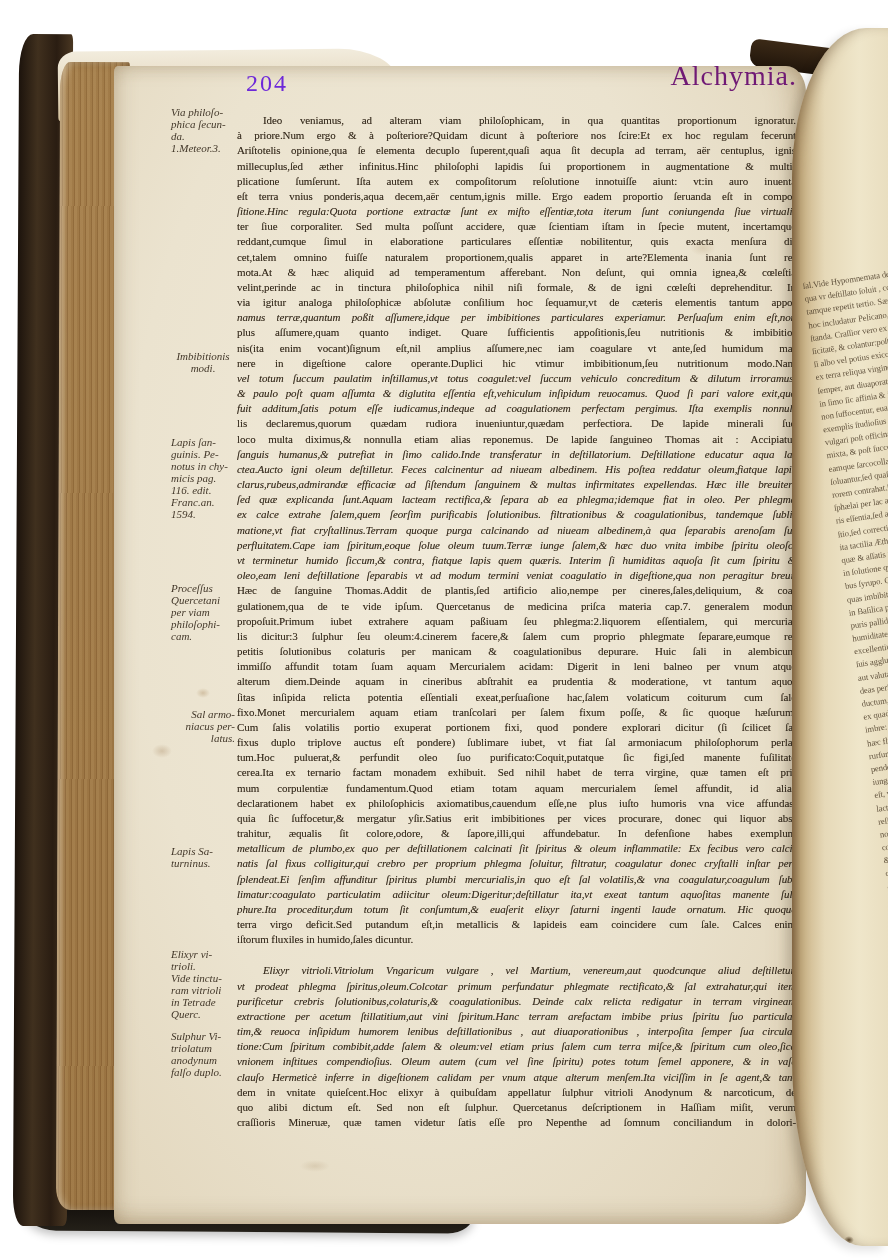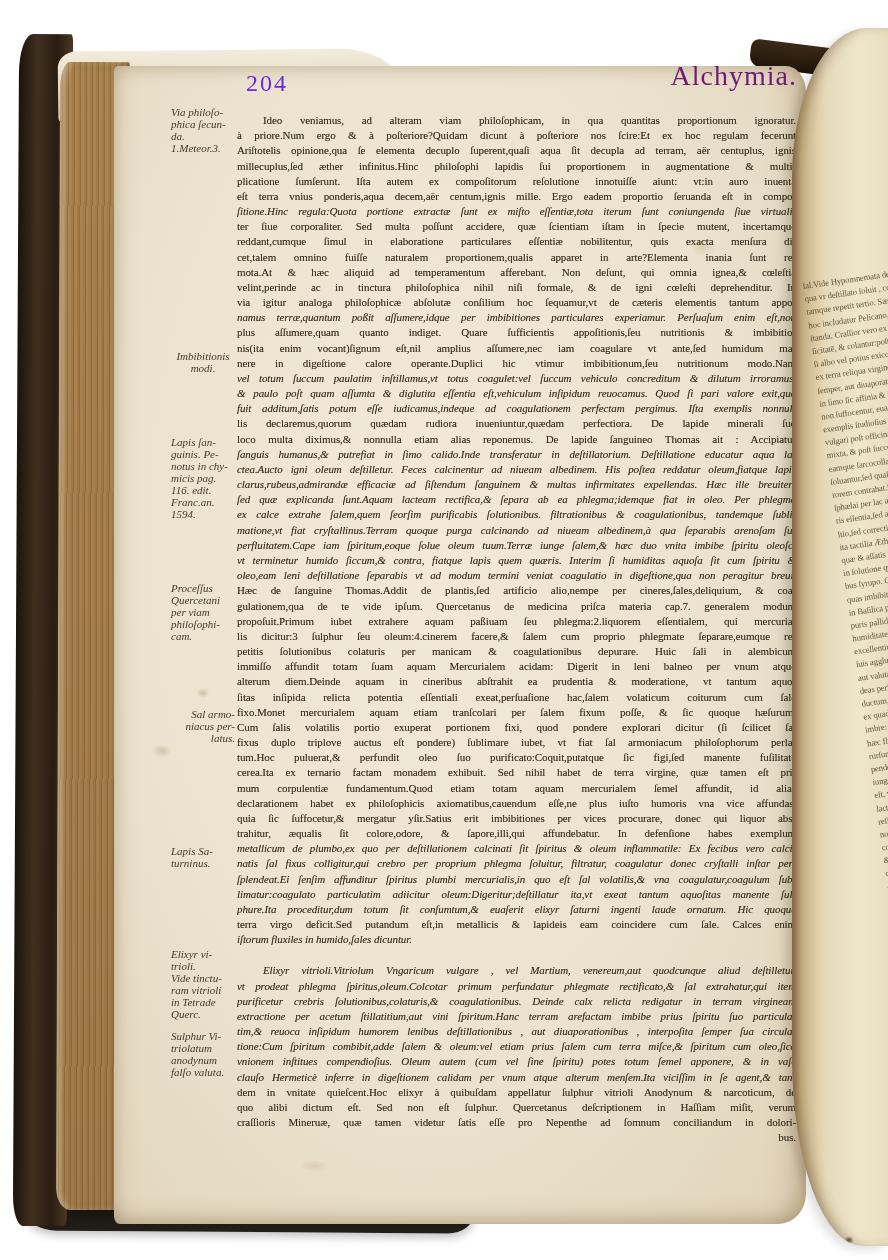"iſtorum fluxiles in humido,ſales" .bline.l { font-style: italic -> none }
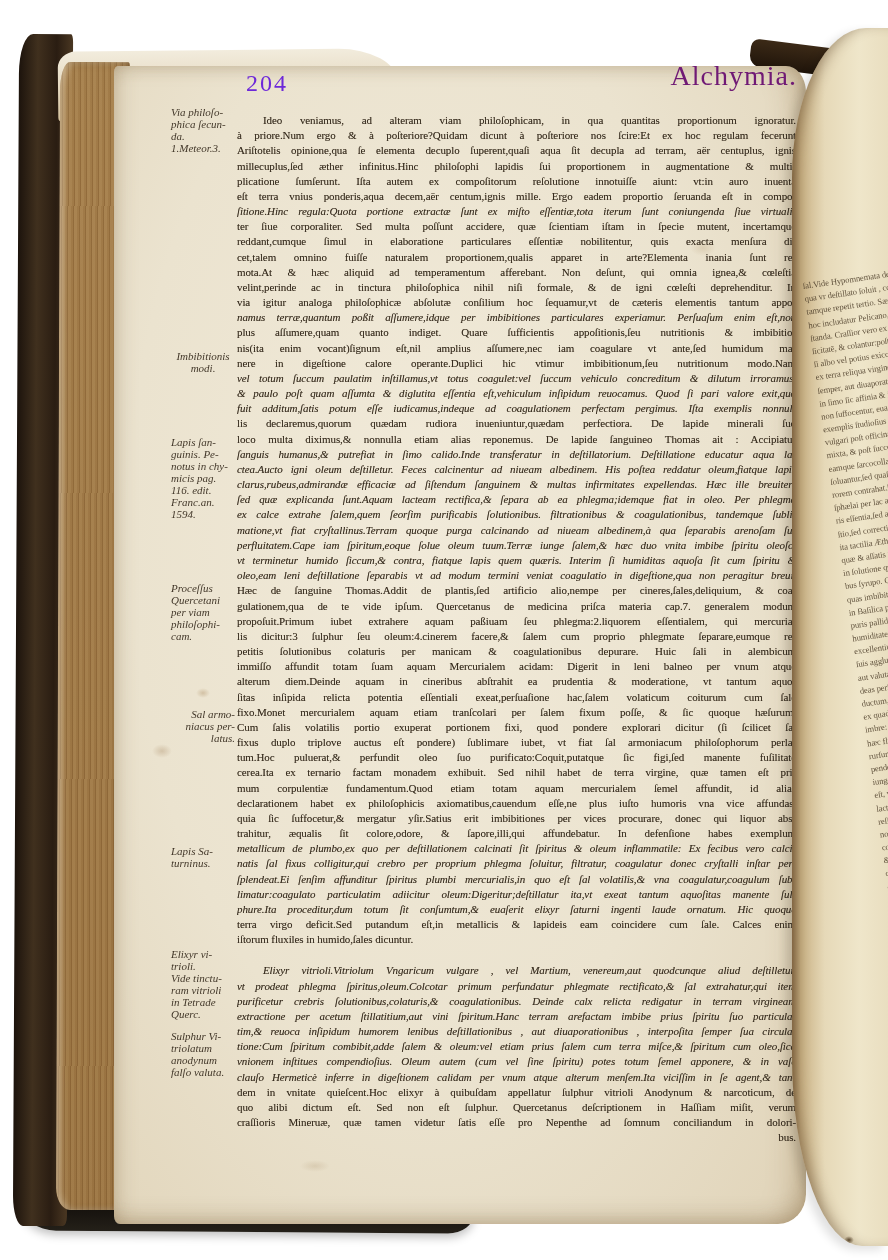"Sulphur Vi-" div.mnote { text: valuta -> duplo }
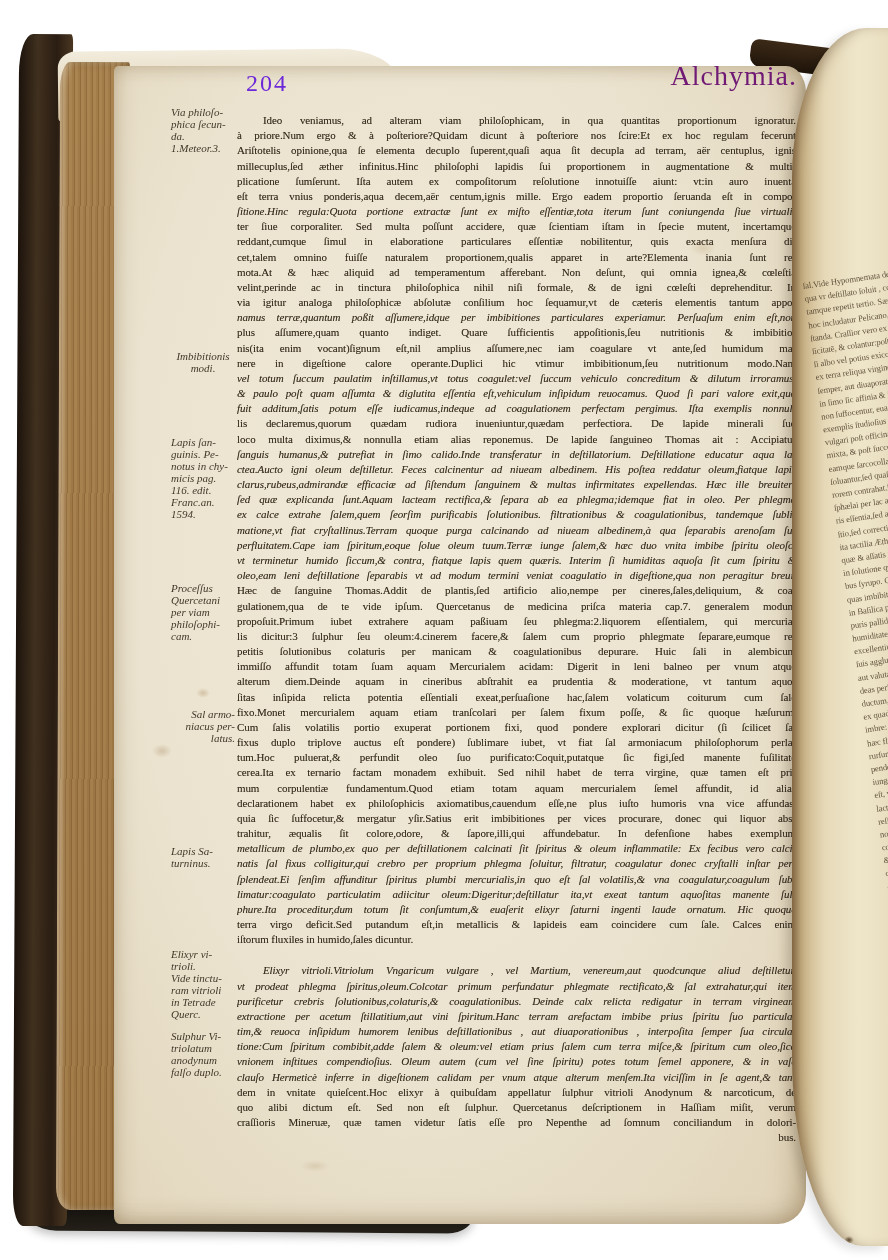"bus." div.bline { html: <div>bus.</div> -> none }
